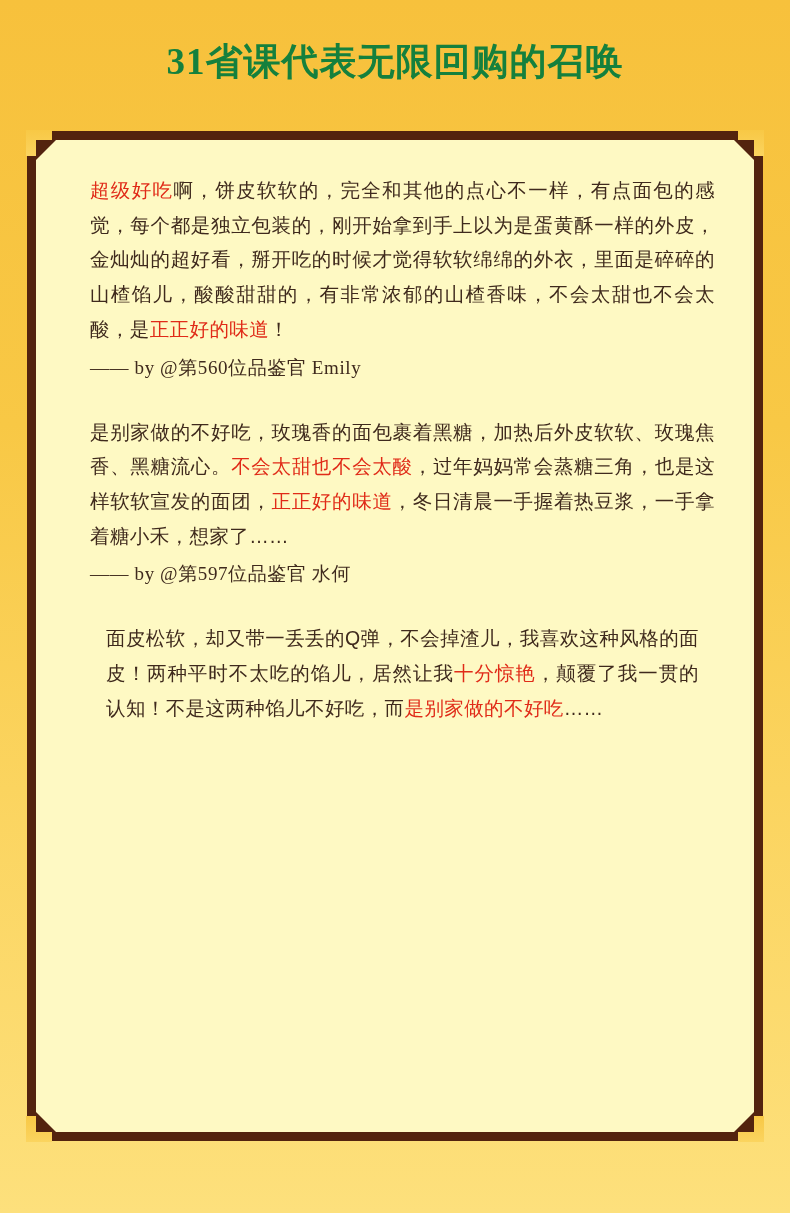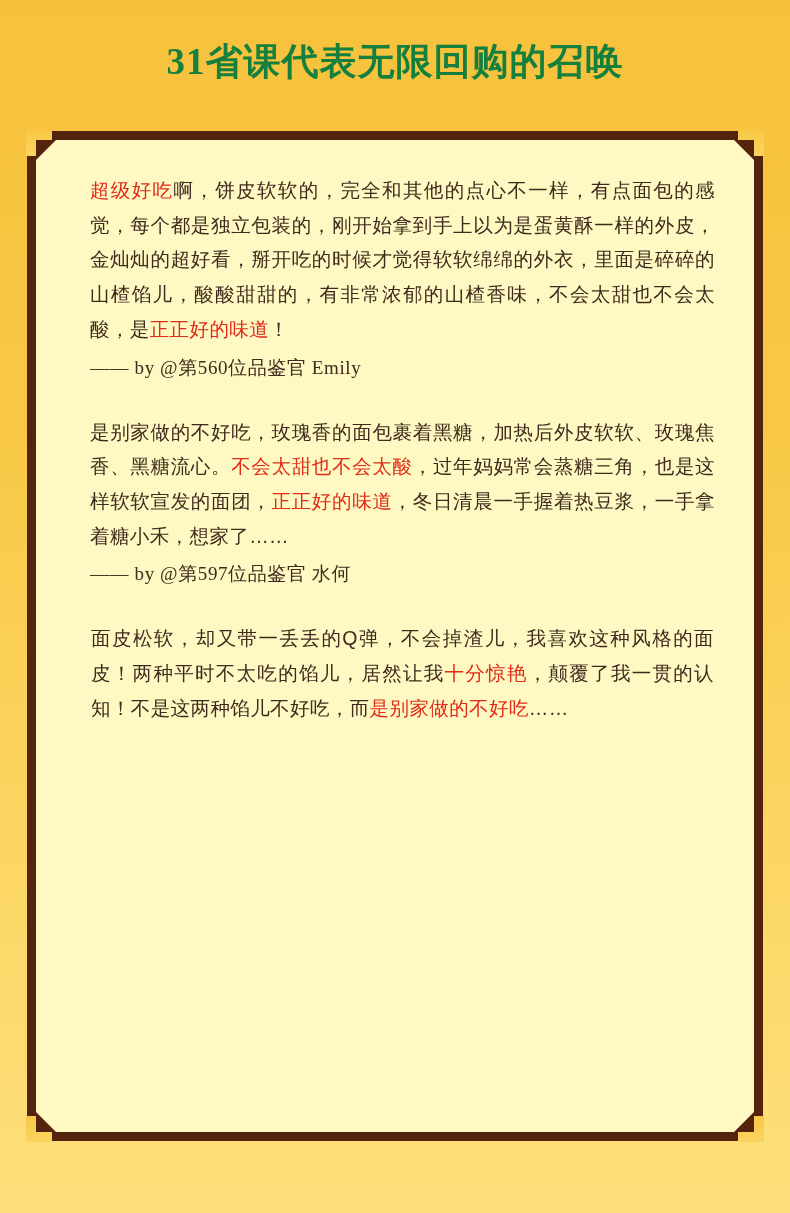"面皮松软，却又带一丢丢的Q弹，不会掉渣儿，我喜欢这种风格的面皮！两种平时不太吃的" p.review-body { margin: 1px -> 16px }
